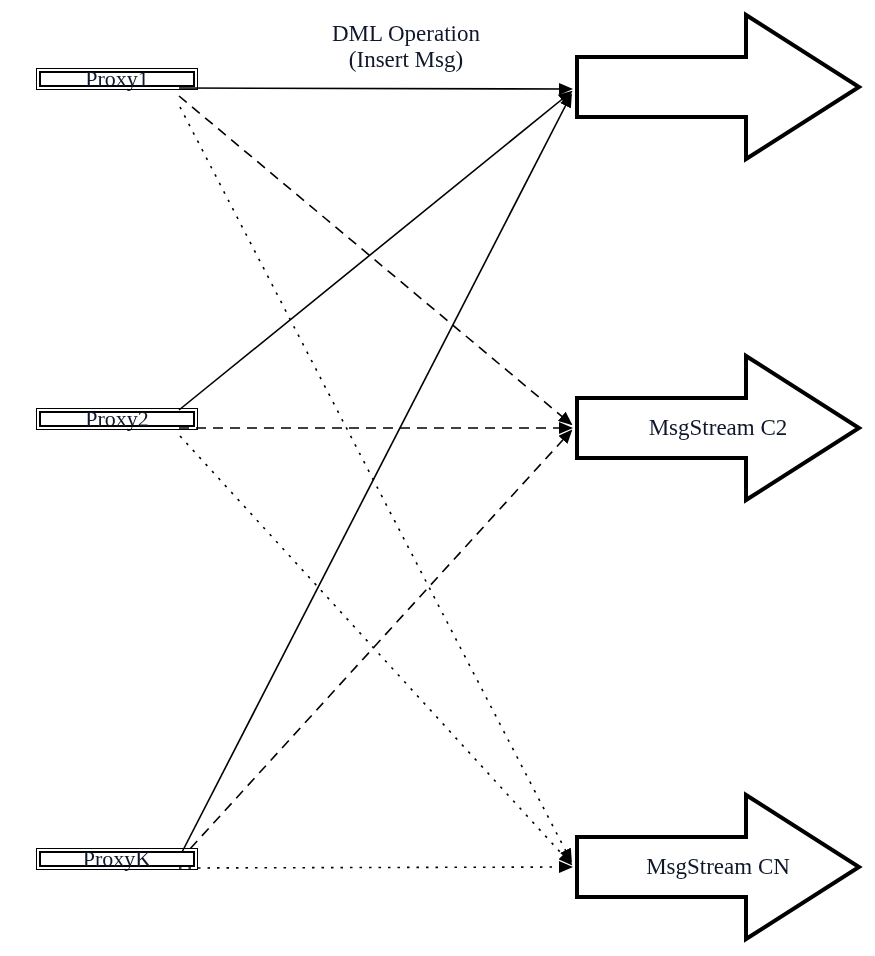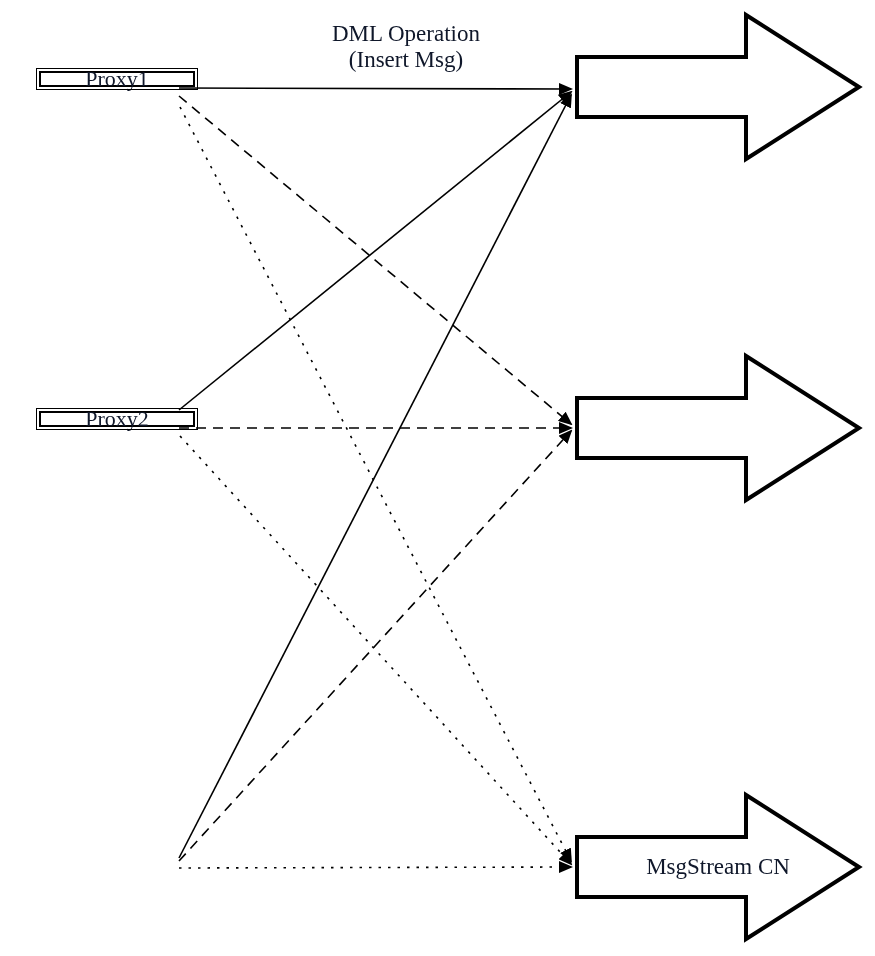"MsgStream C2" div.stream-label { html: none -> <div> <span>MsgStream C2</span> </div> }
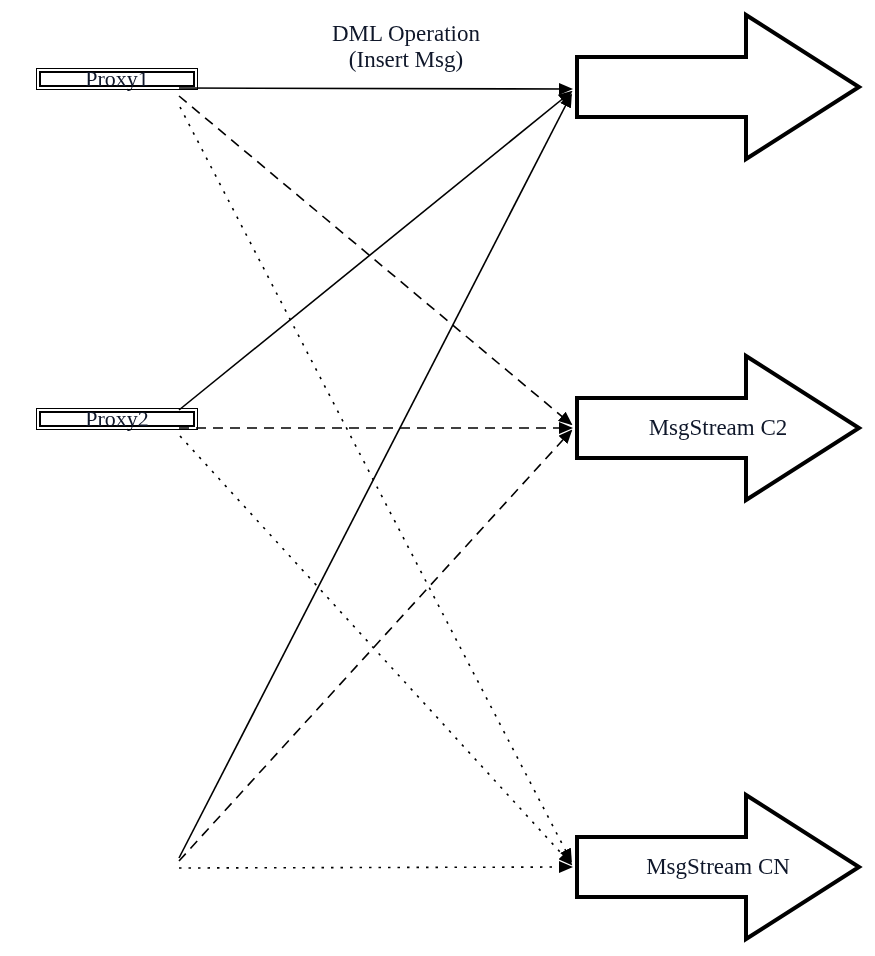"ProxyK" div.proxy { html: none -> <div> <span>ProxyK</span> </div> }
